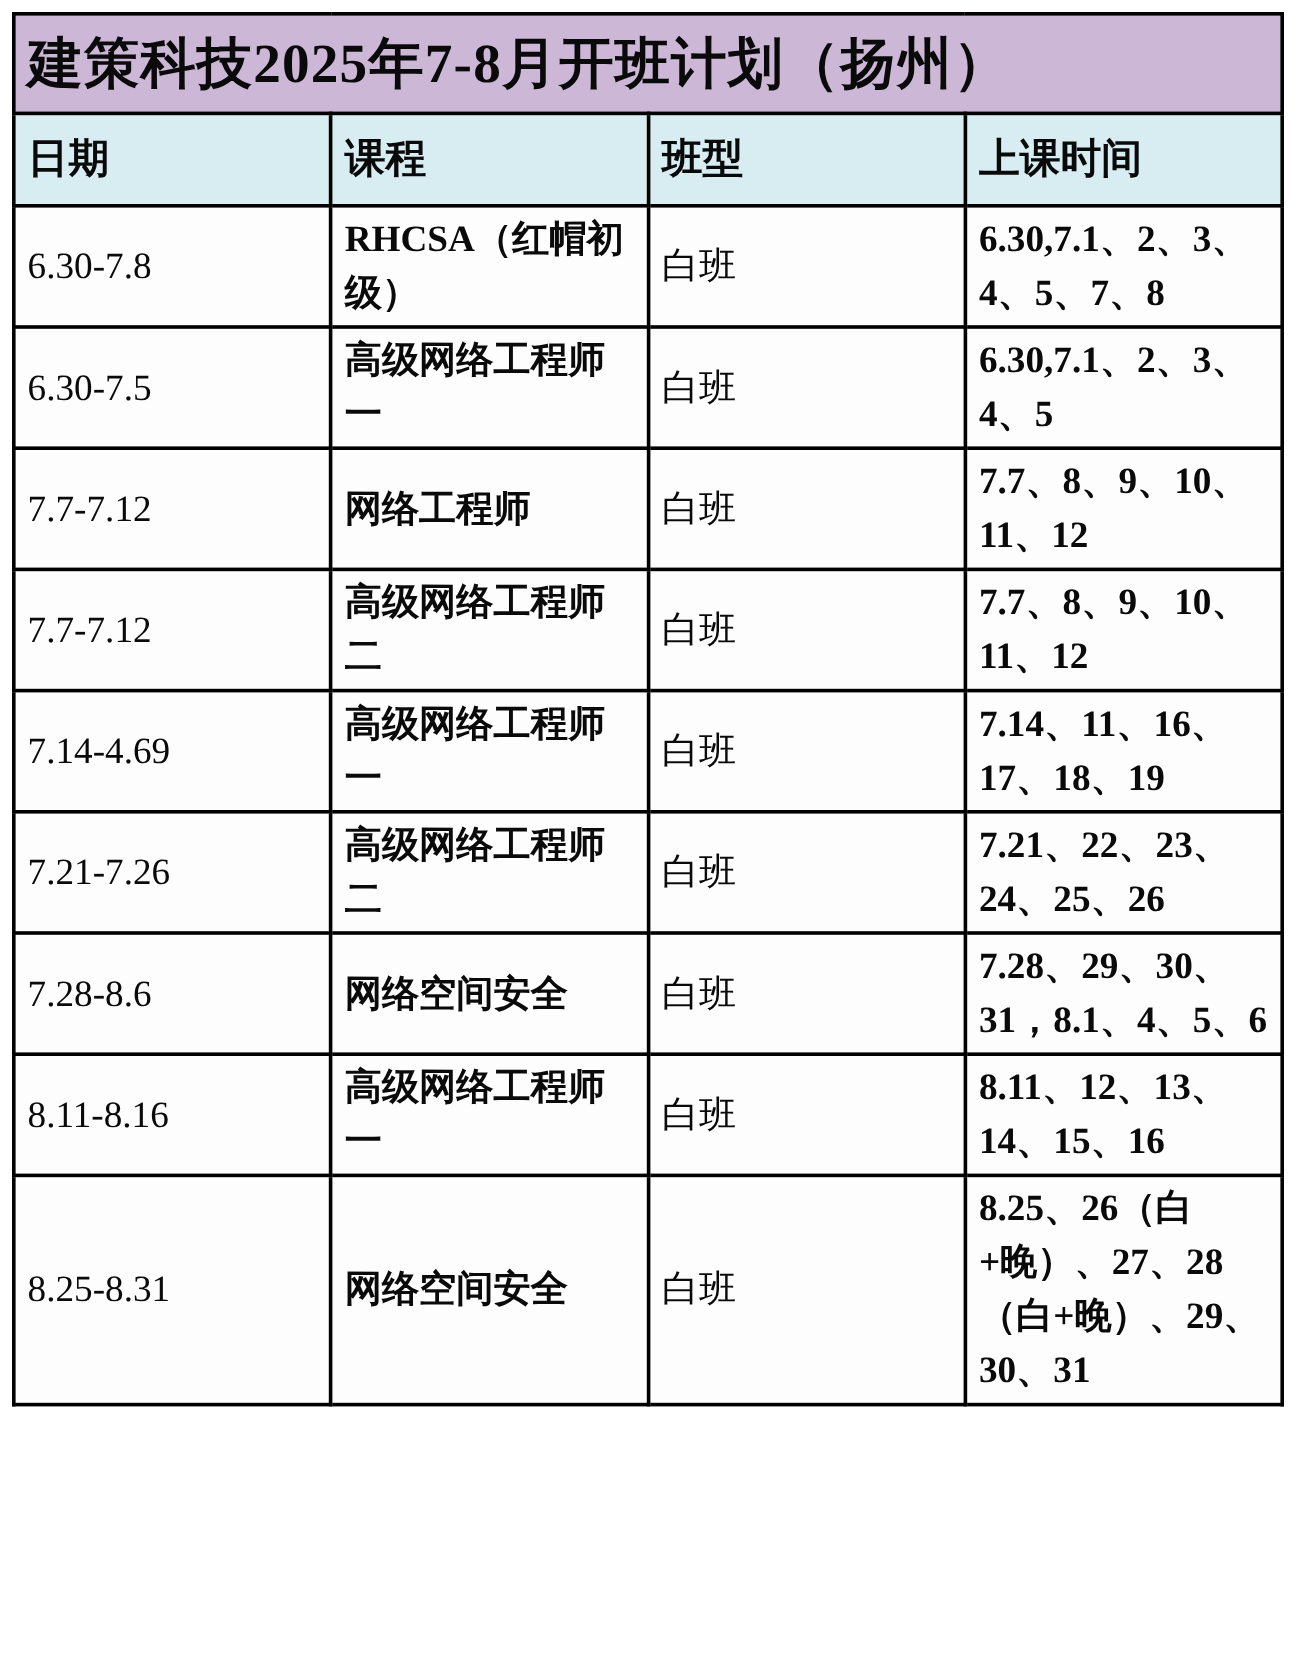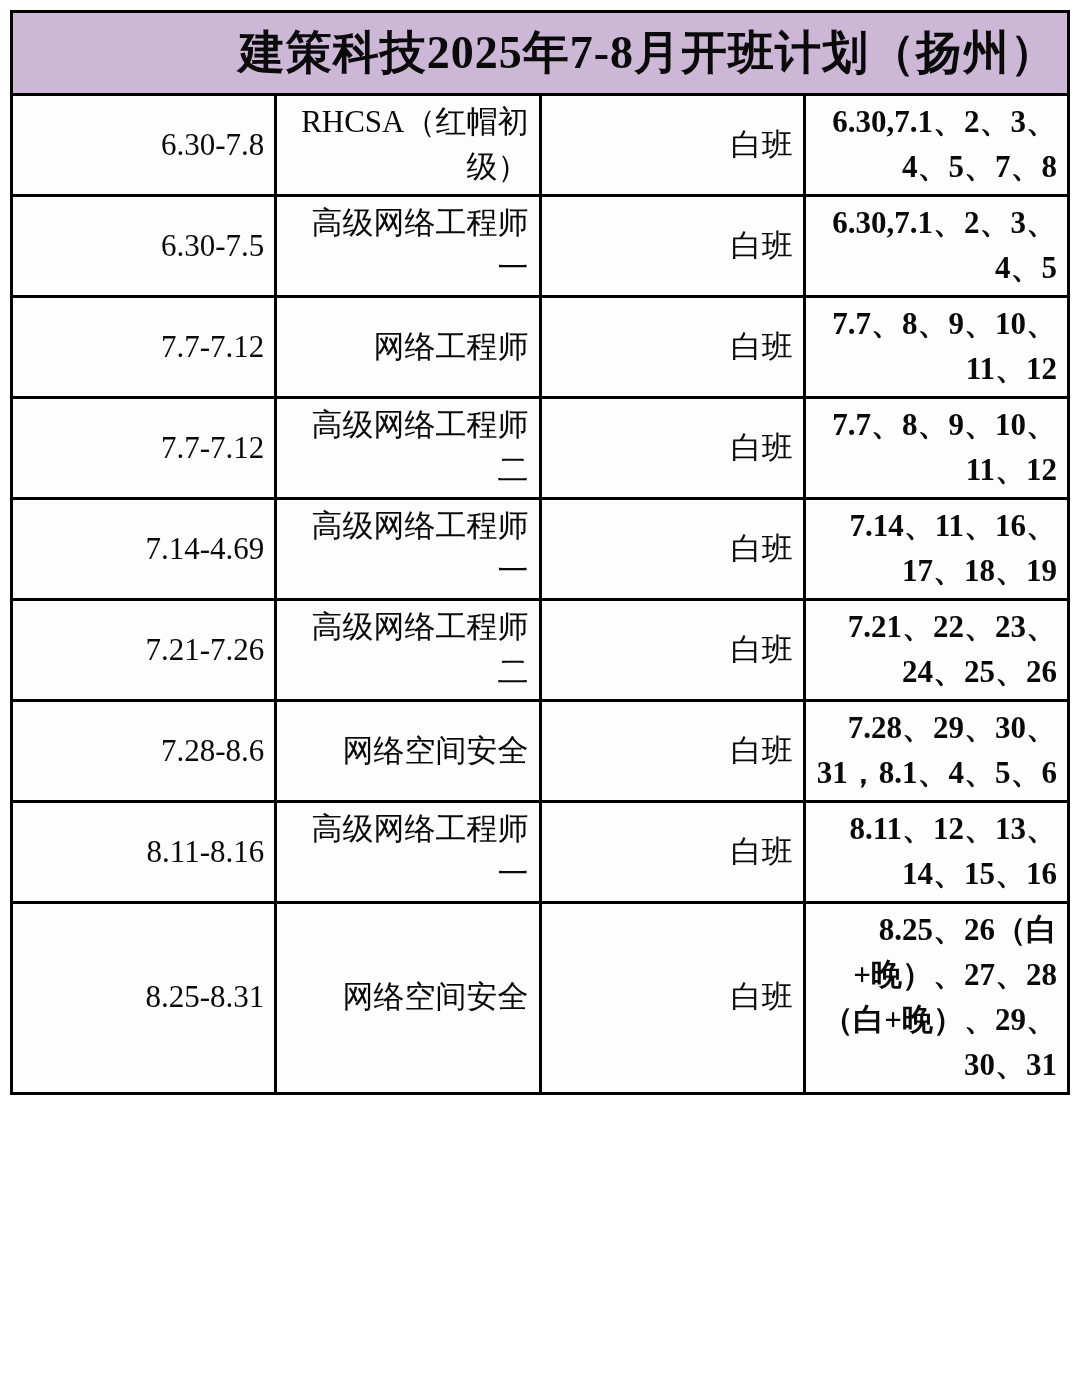"建策科技2025年7-8月开班计划（扬州）" table.schedule th, table.schedule td { text-align: right -> left }
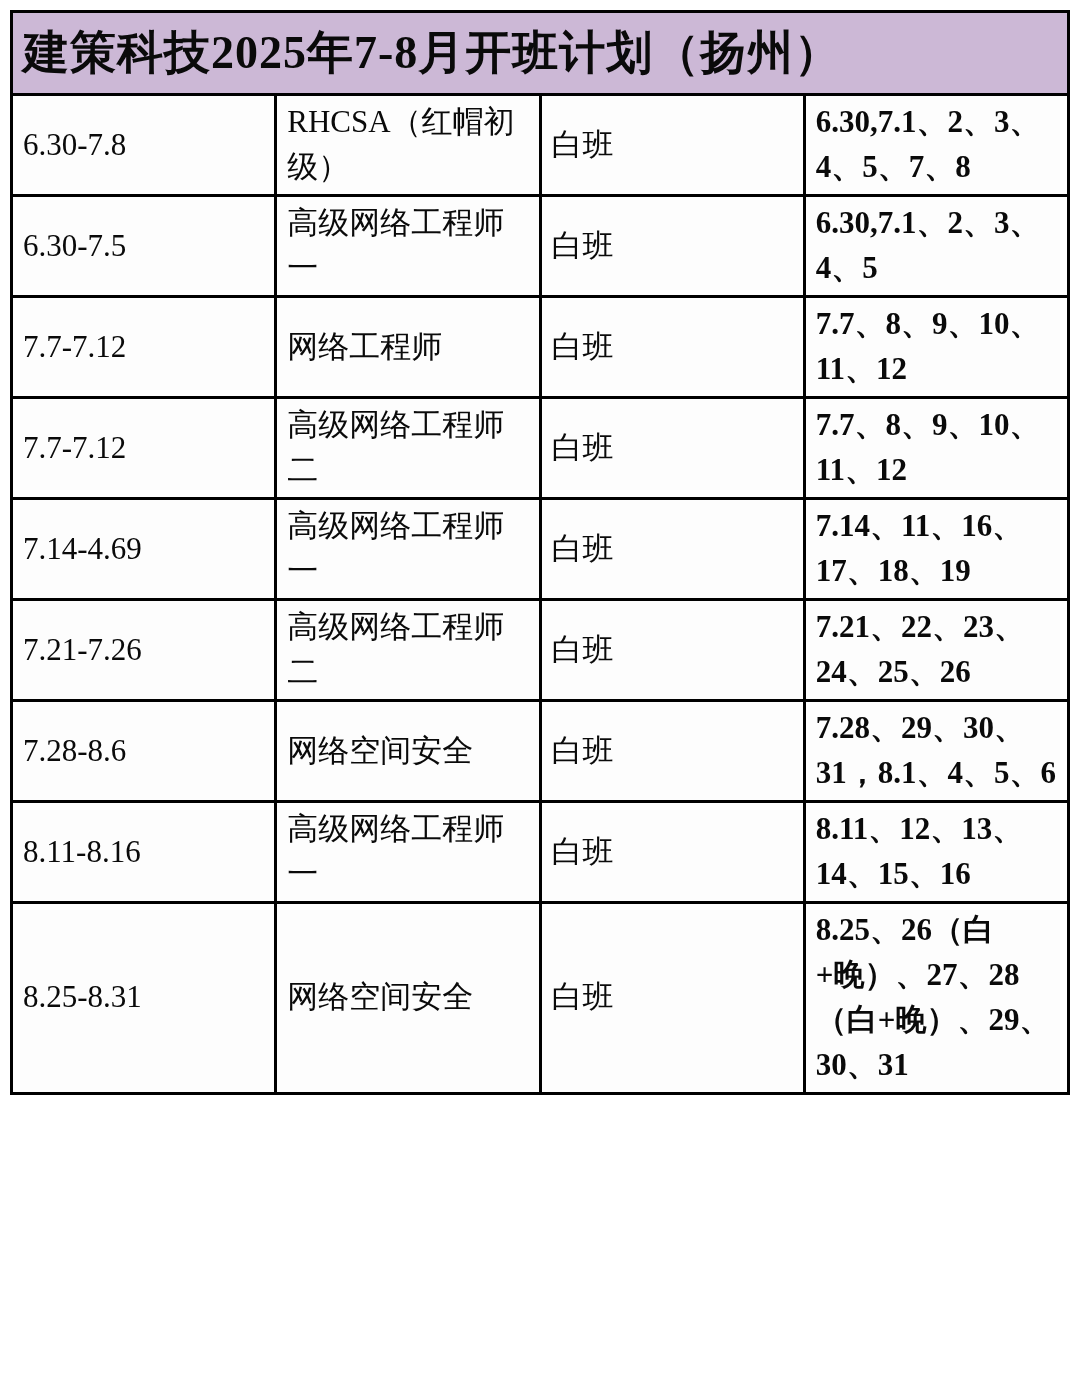"日期" tr.header-row { html: none -> <tr> <th>日期</th> <th>课程</th> <th>班型</th> <th>上课时间</th> </tr> }
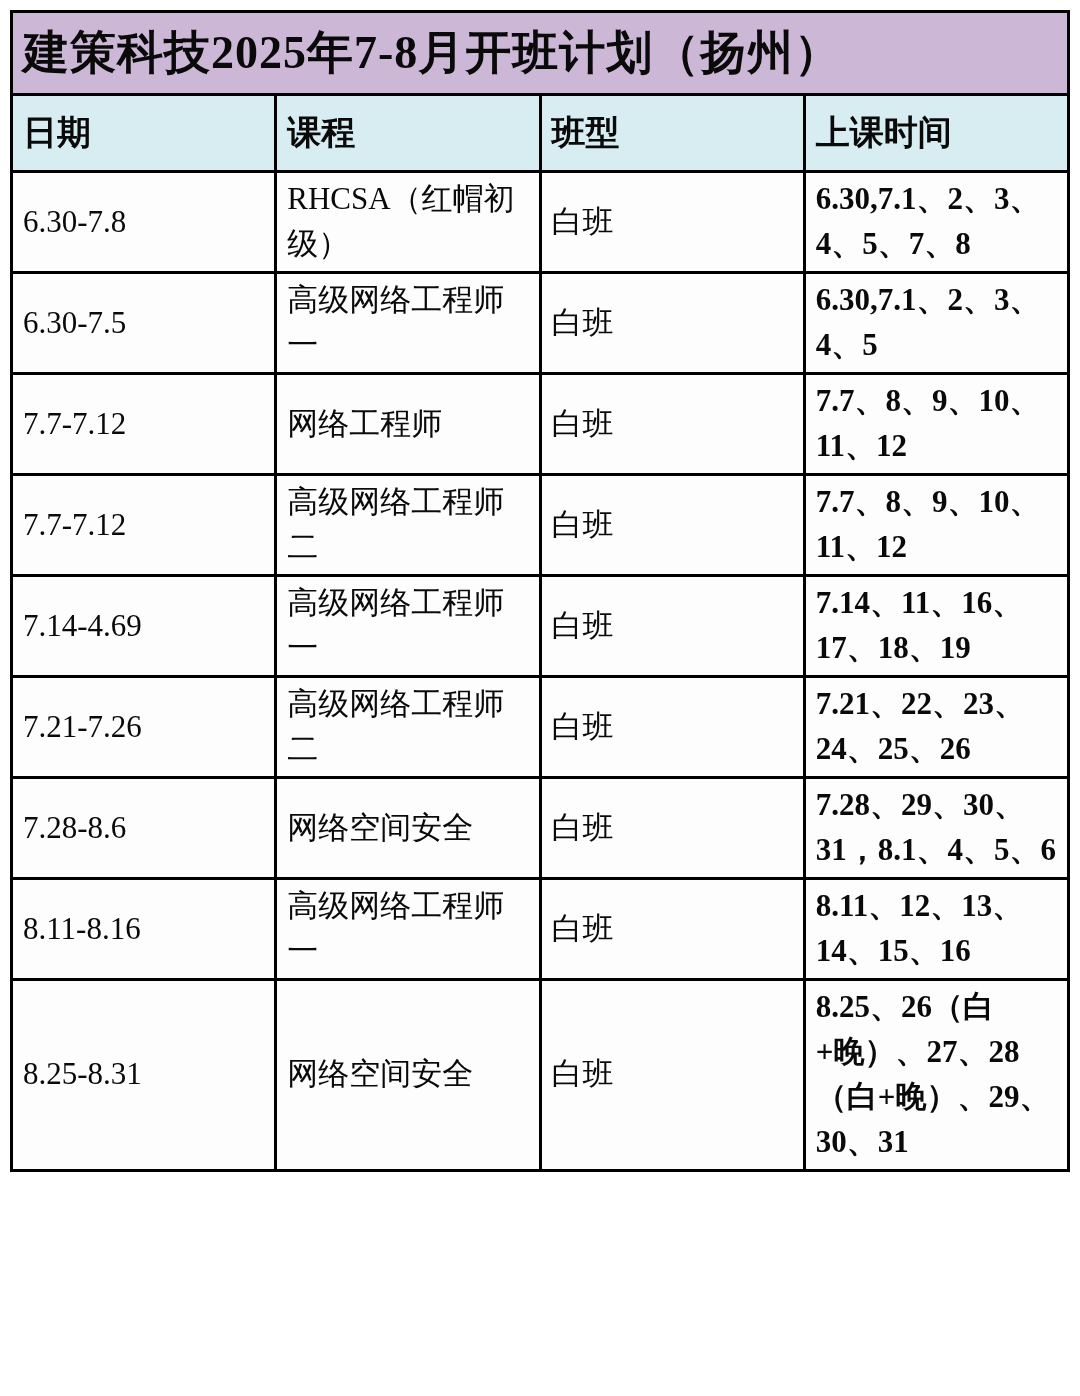"RHCSA（红帽初级）" .col-course { font-weight: none -> bold }
